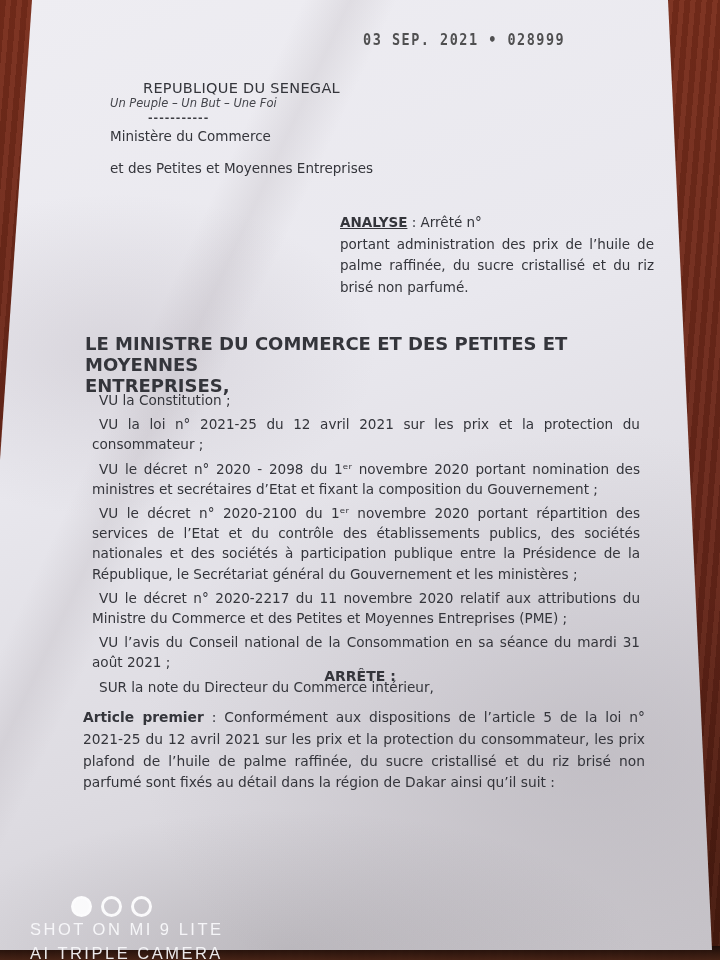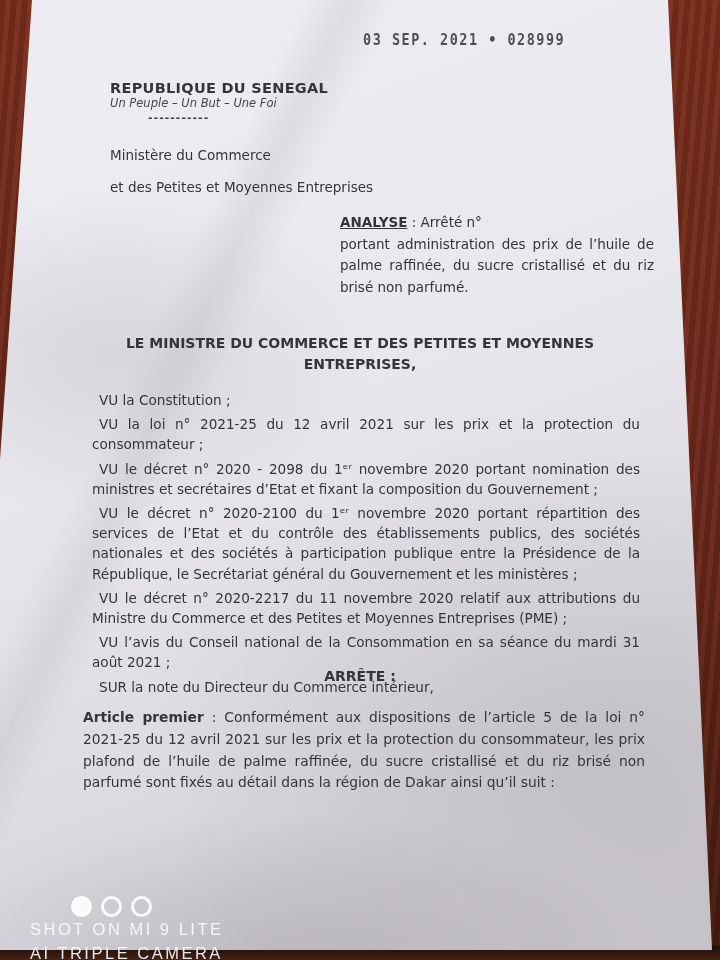"REPUBLIQUE DU SENEGAL" .header-republic { font-weight: 700 -> 400; text-align: none -> center }
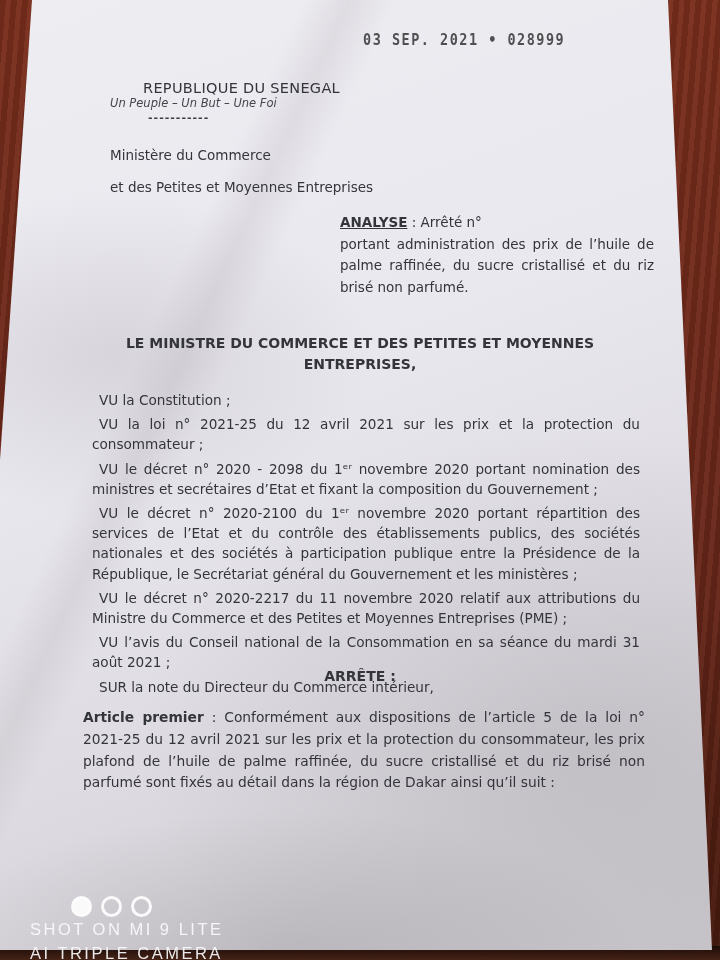"Ministère du Commerce" .header-ministry1 { margin-top: 23px -> 4px }
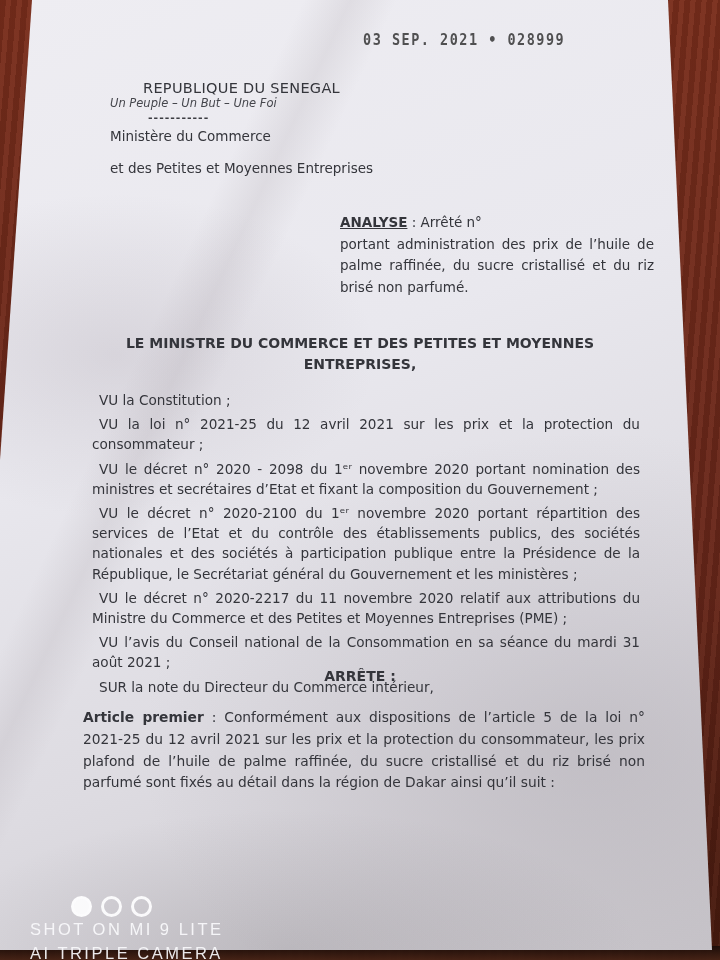"LE MINISTRE DU COMMERCE ET" .title { font-size: 14px -> 18px; text-align: center -> none }
